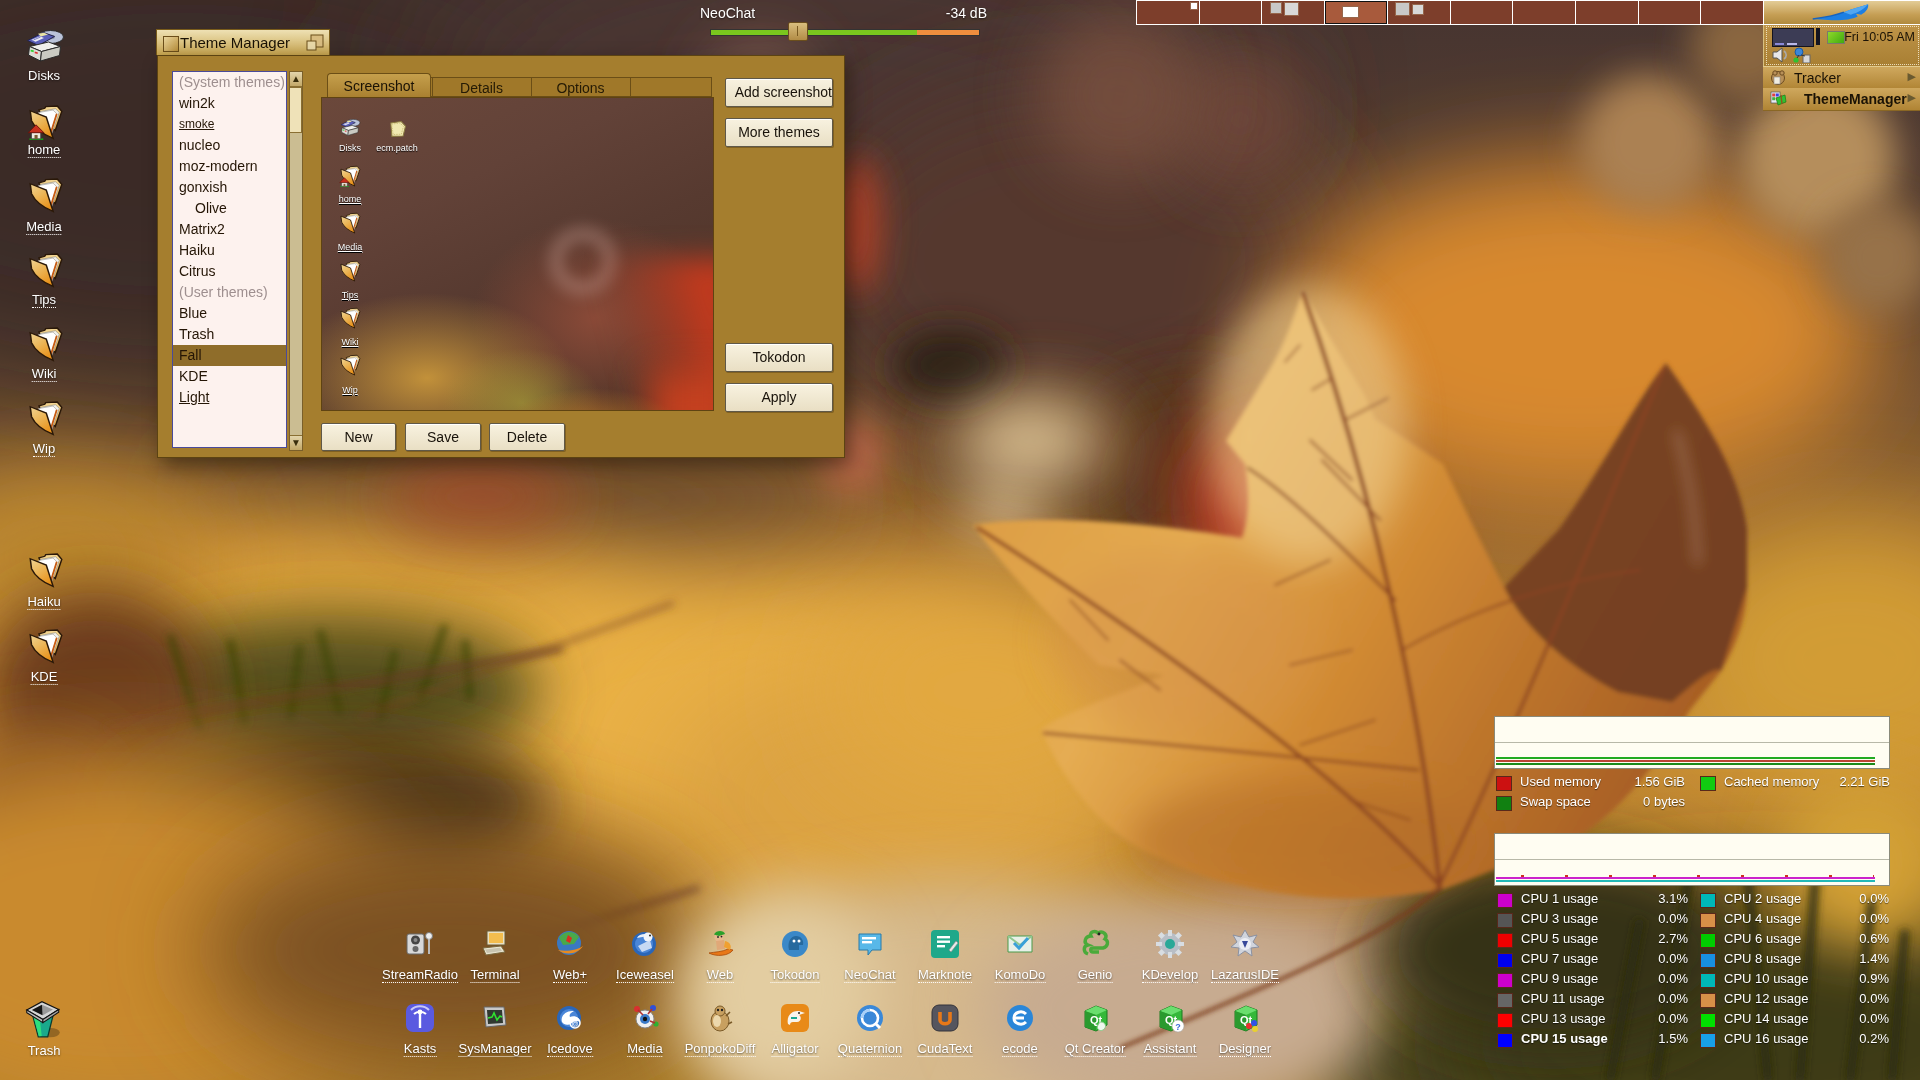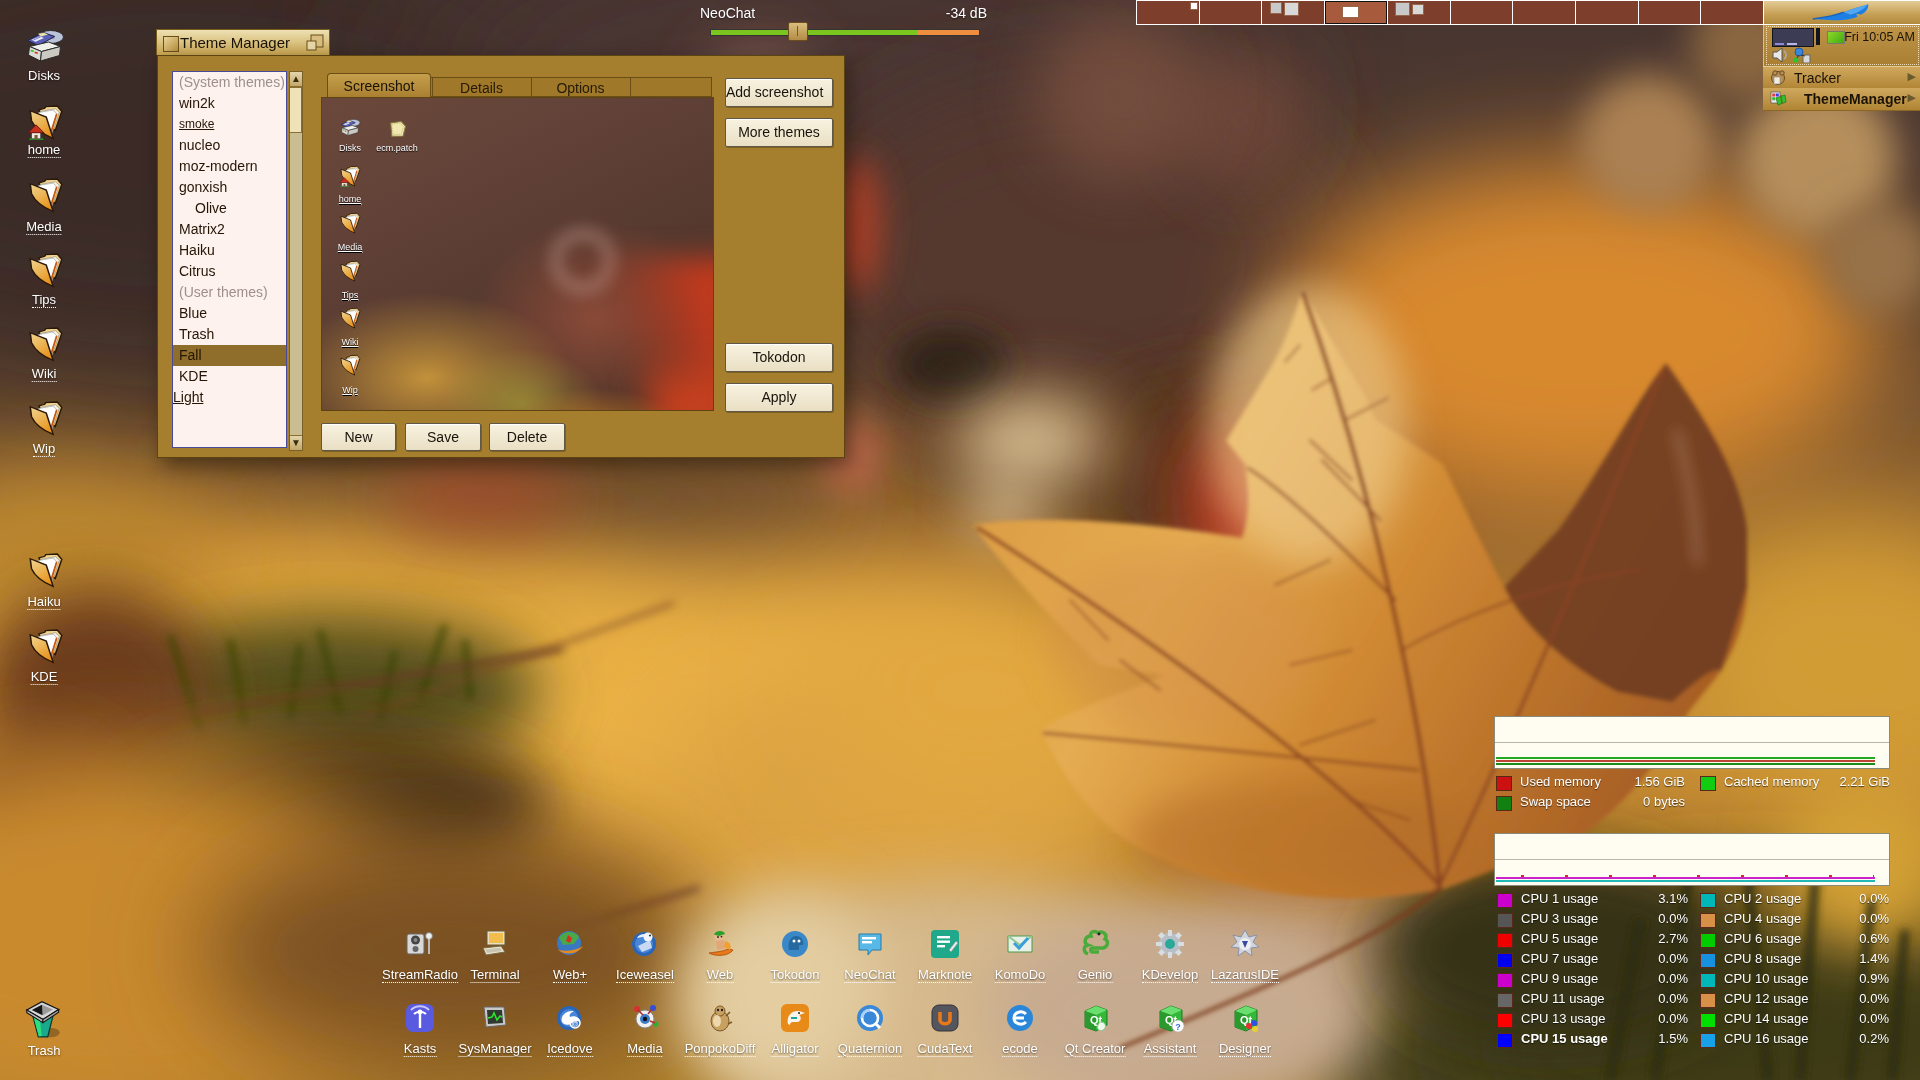"Add screenshot" div { text-align: left -> right }
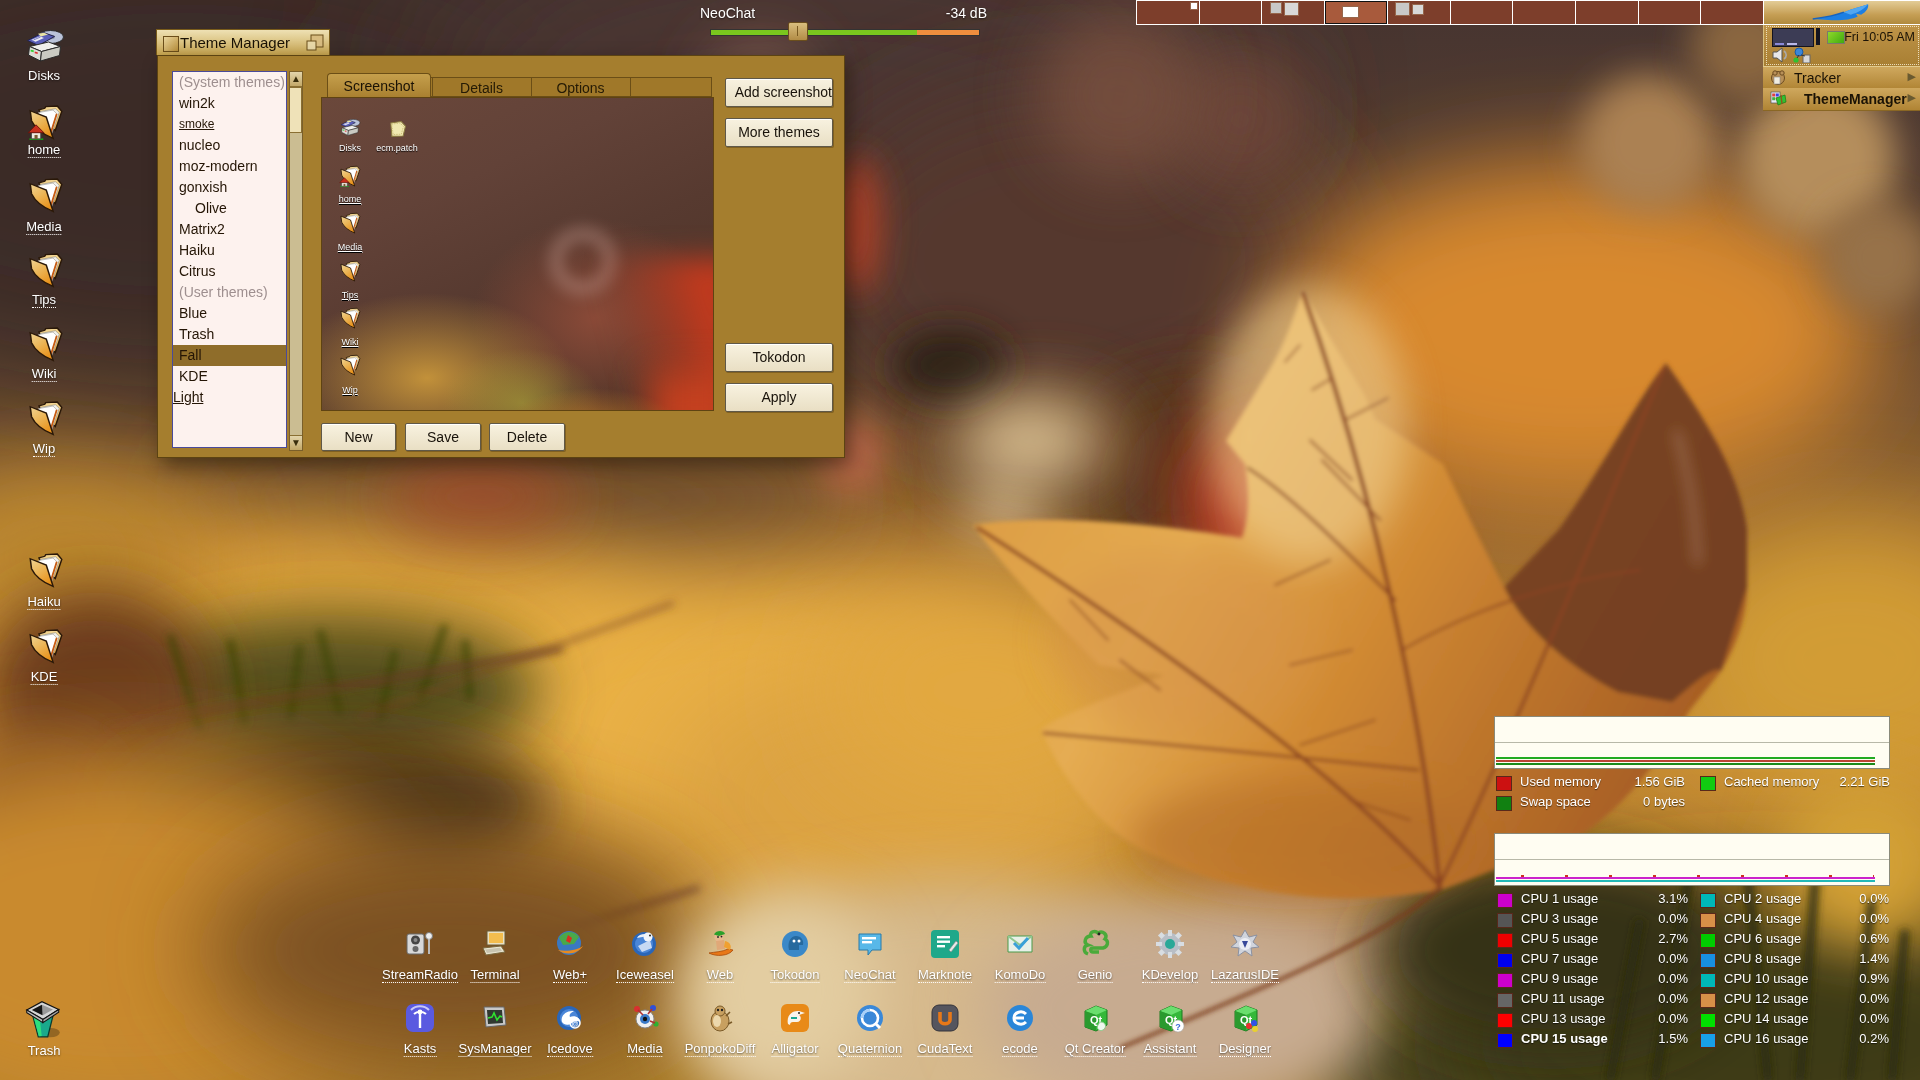"Light" div { padding-left: 0 -> 6px }
